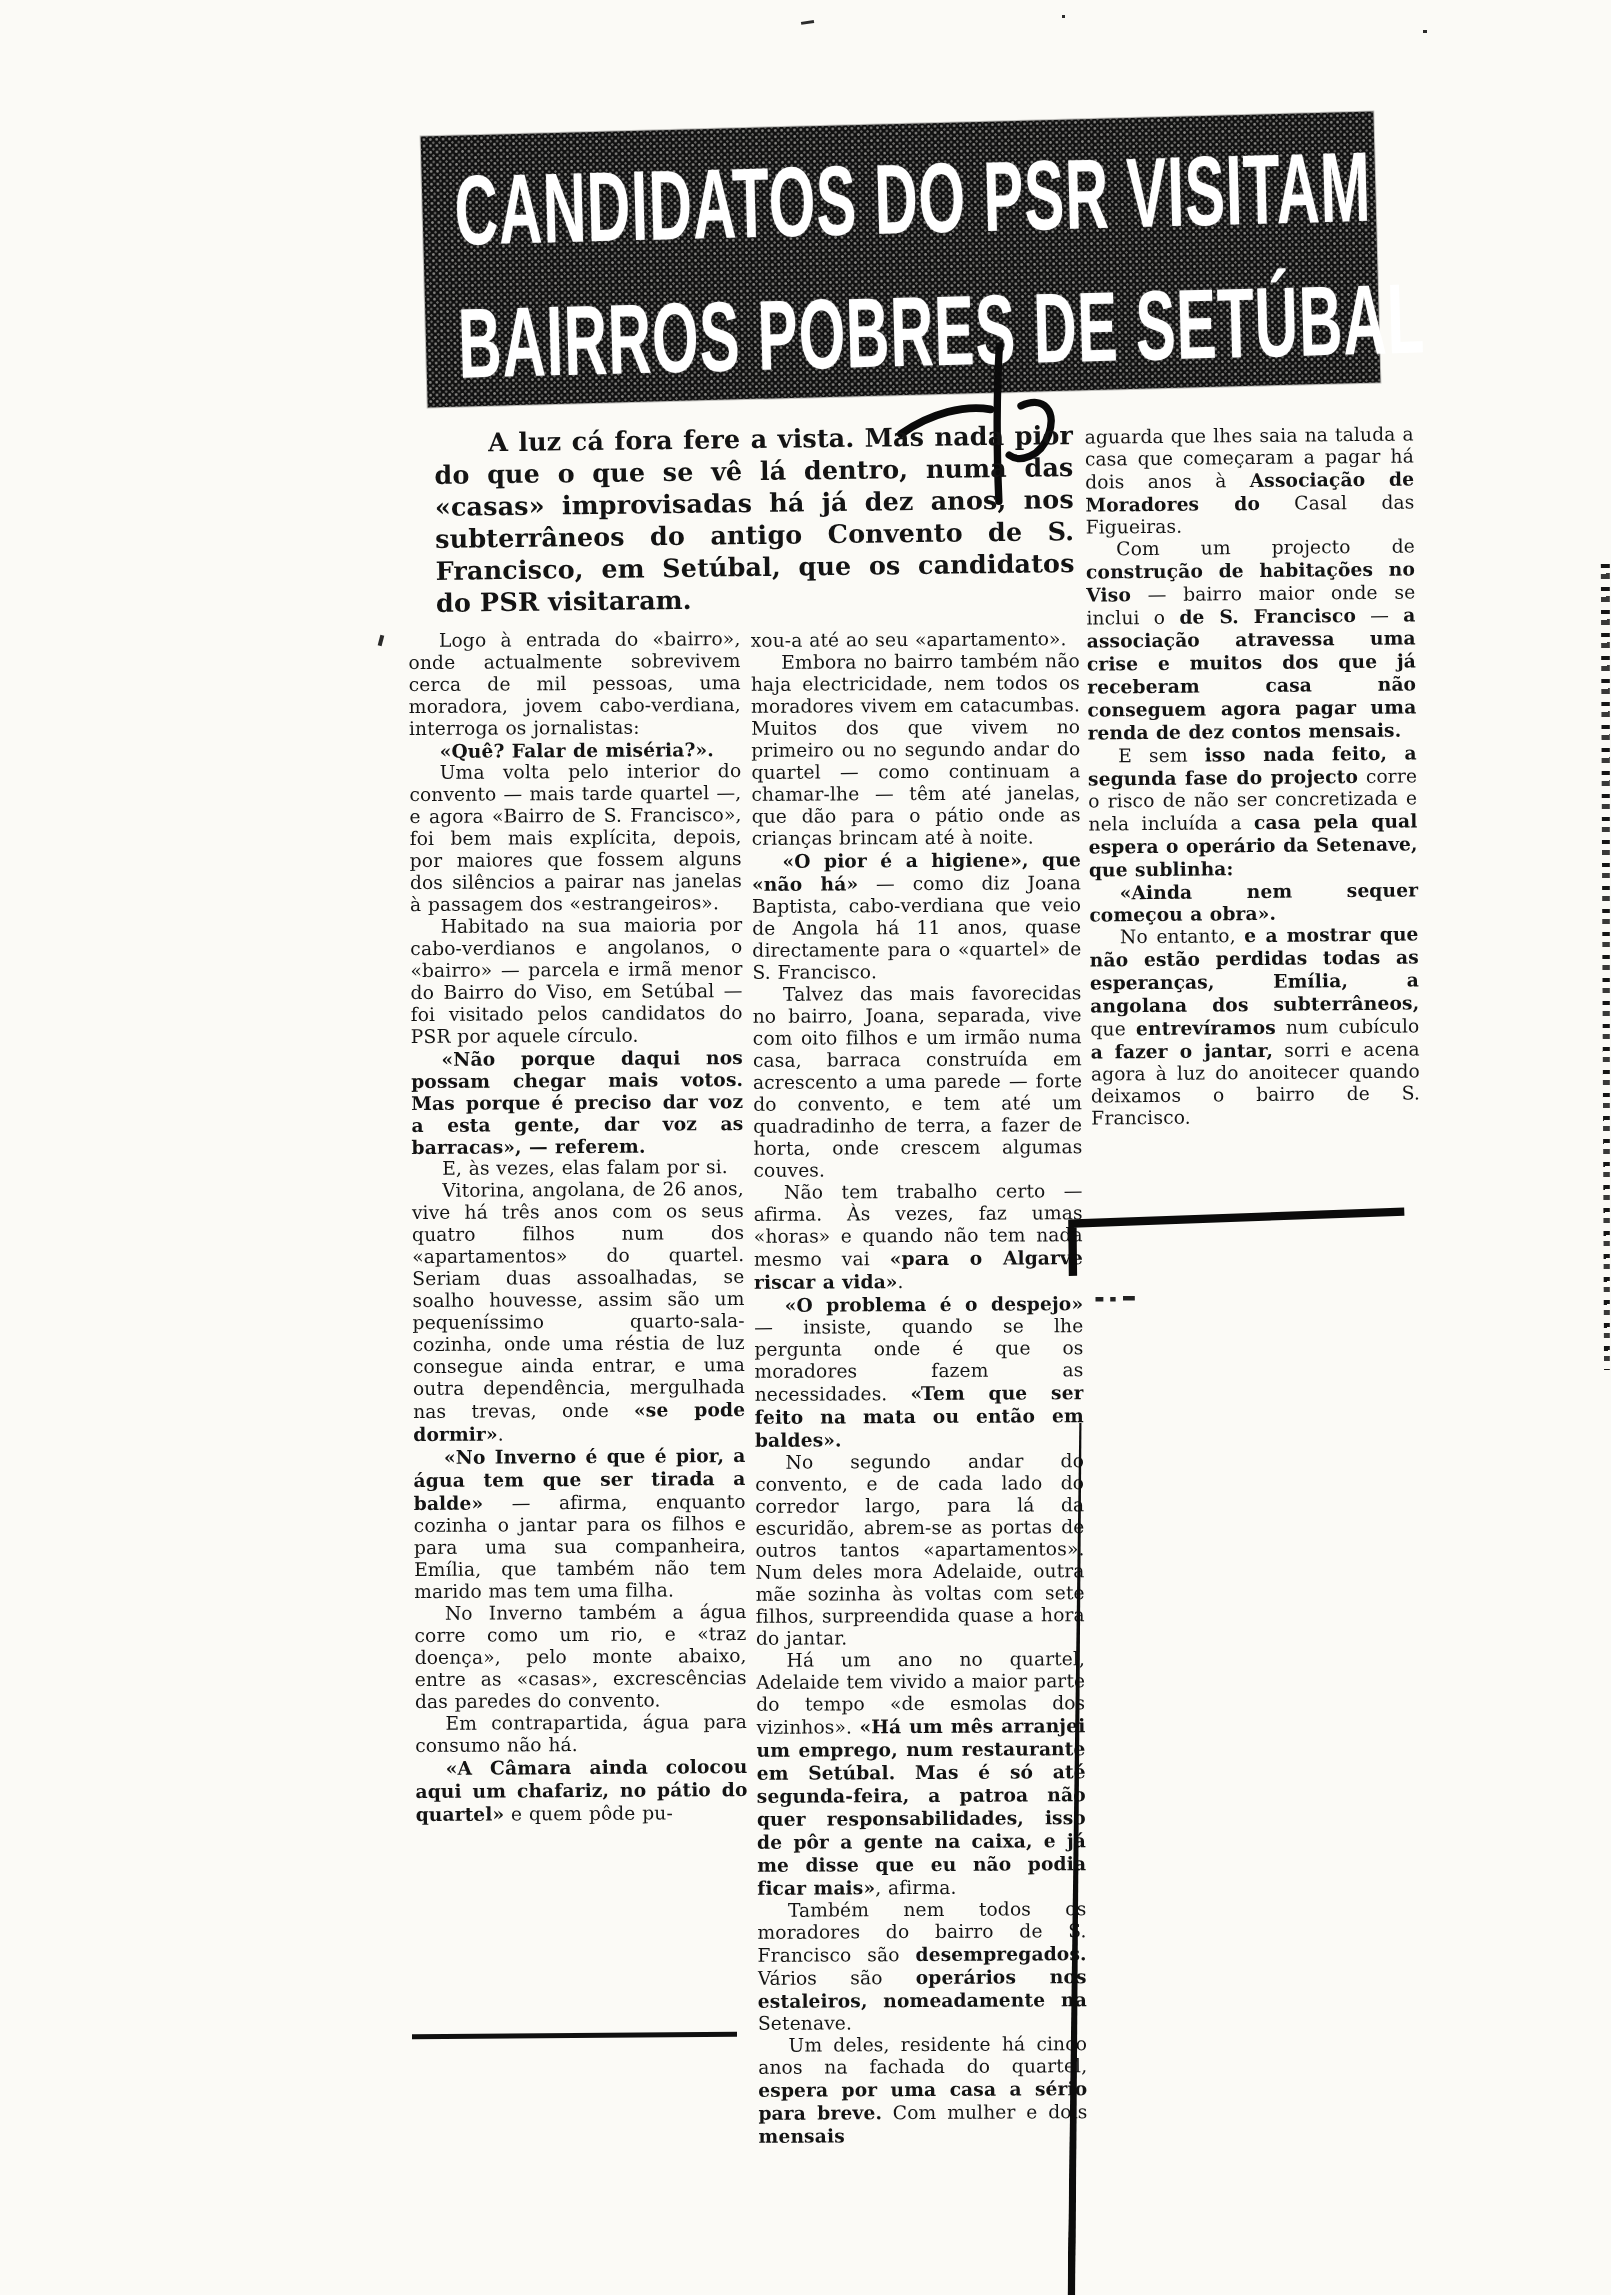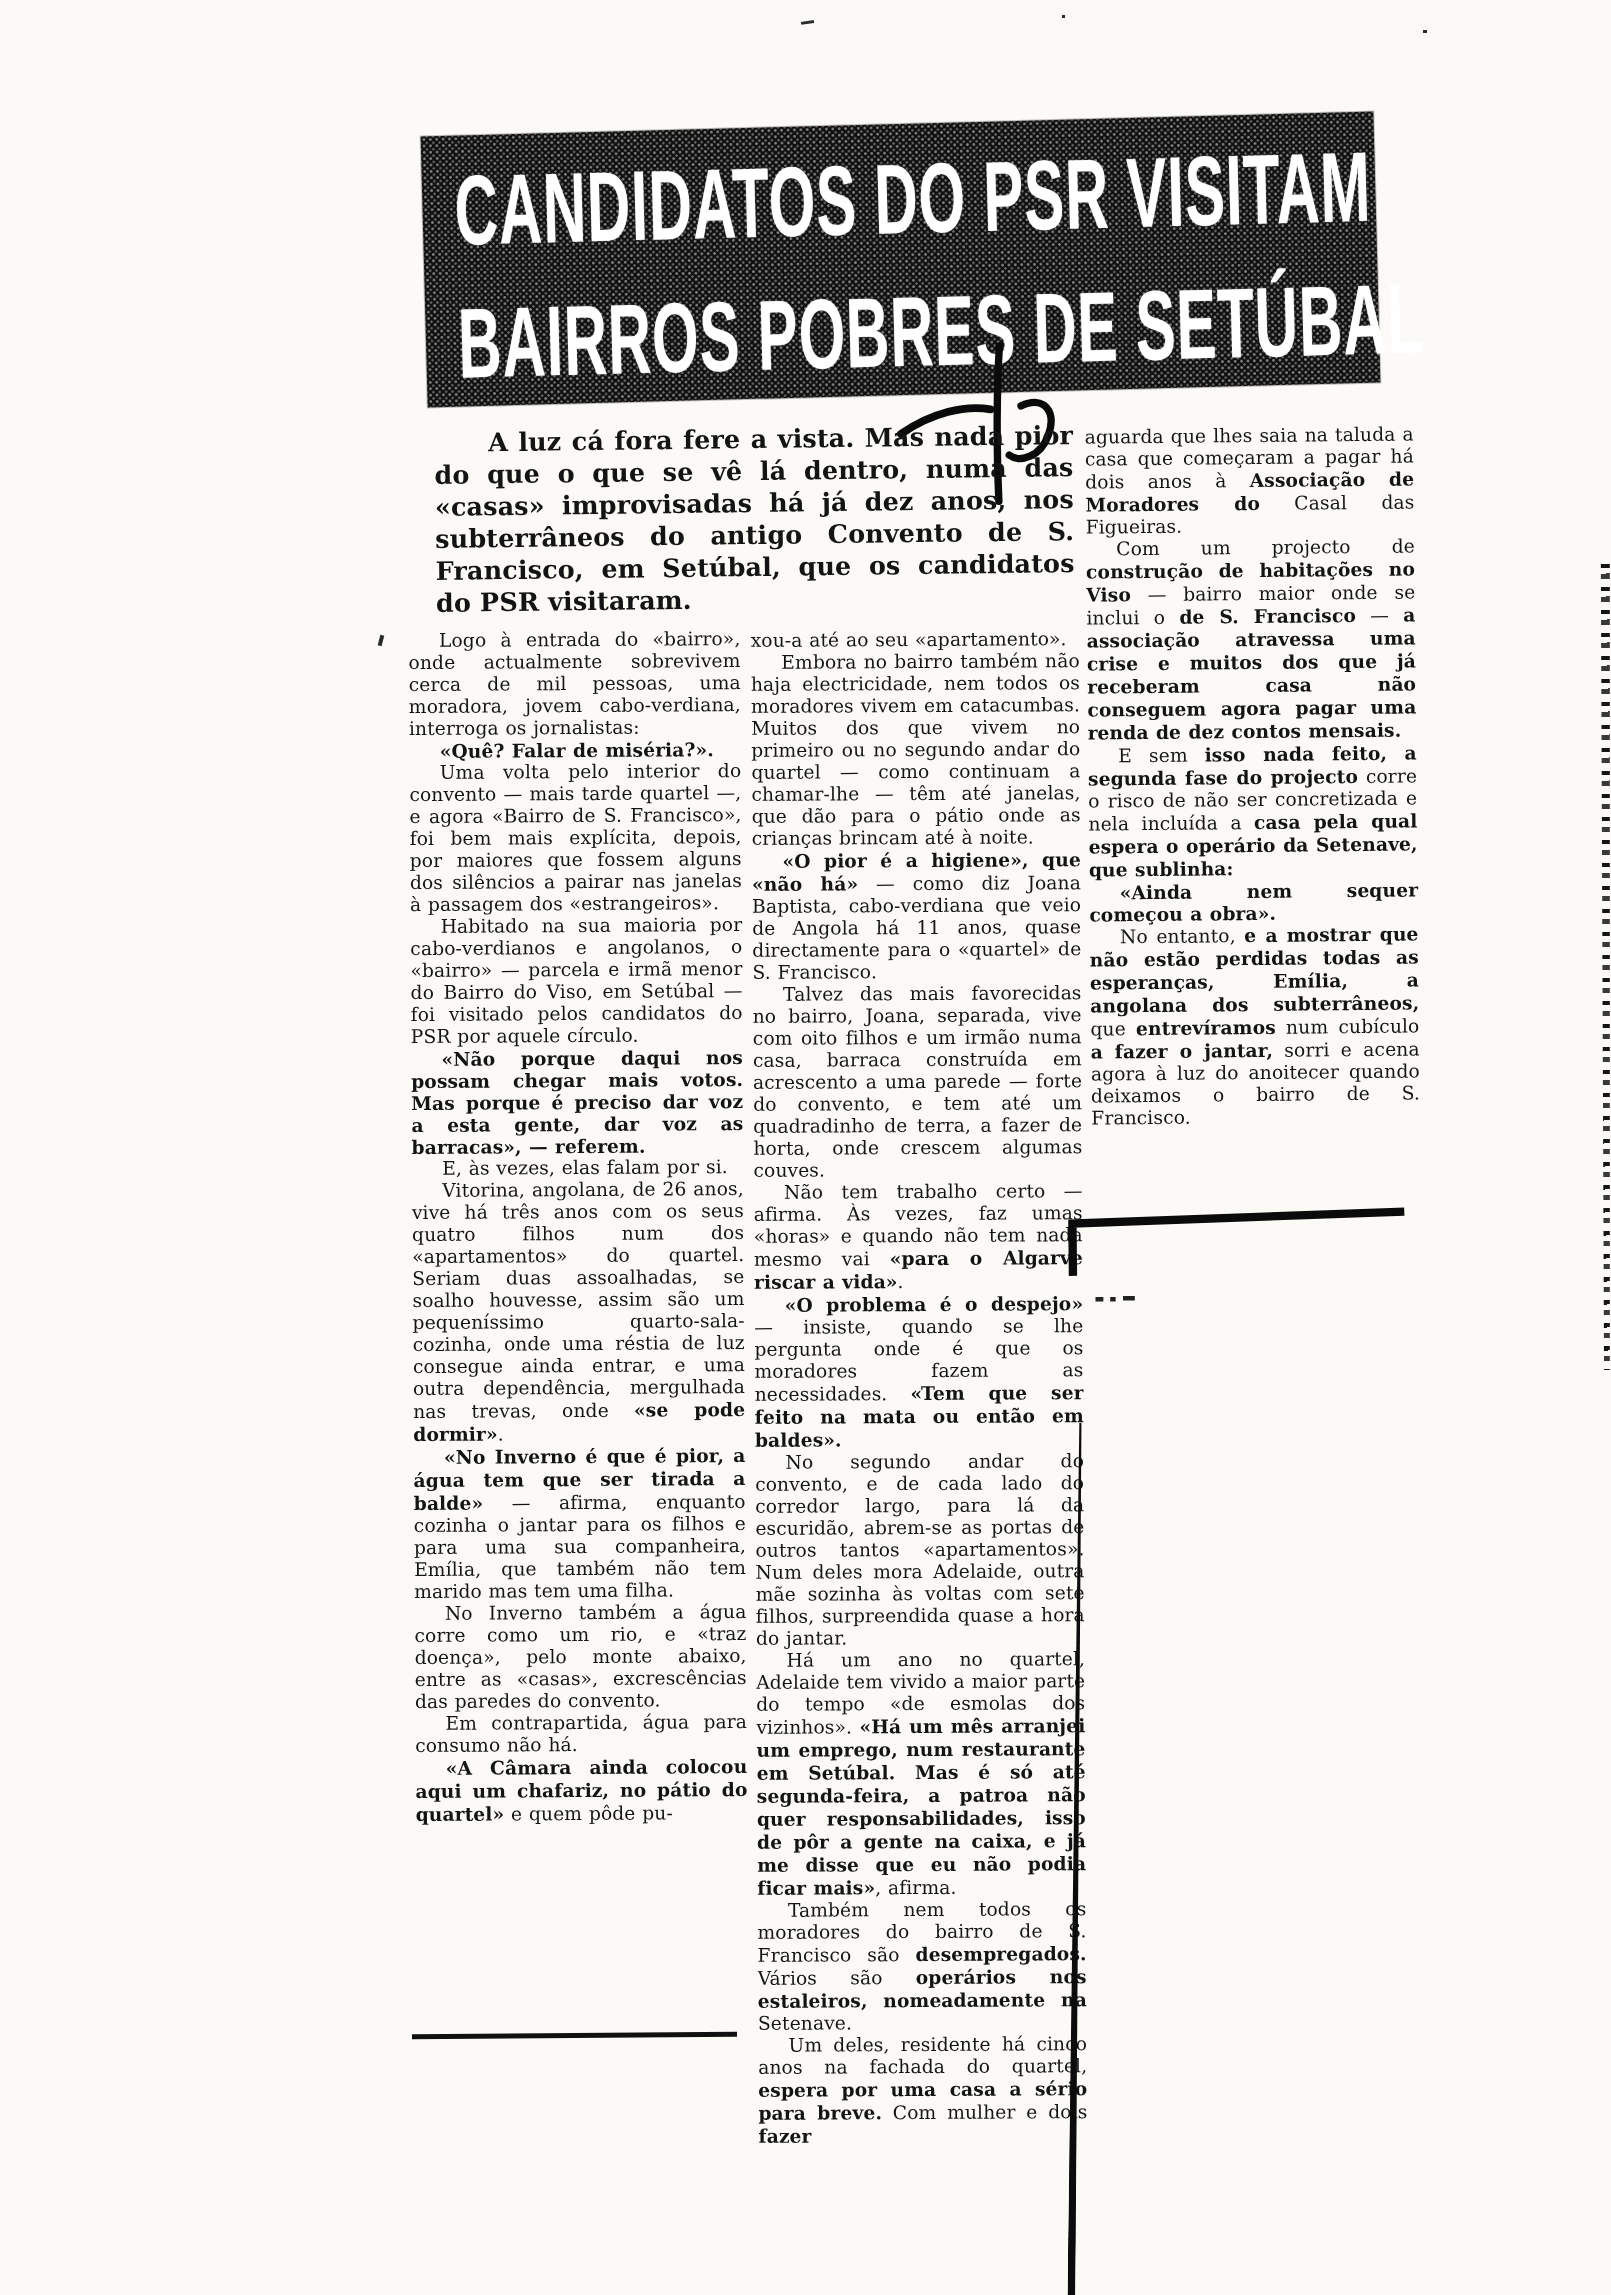"fazer" b { text: fazer -> mensais }
